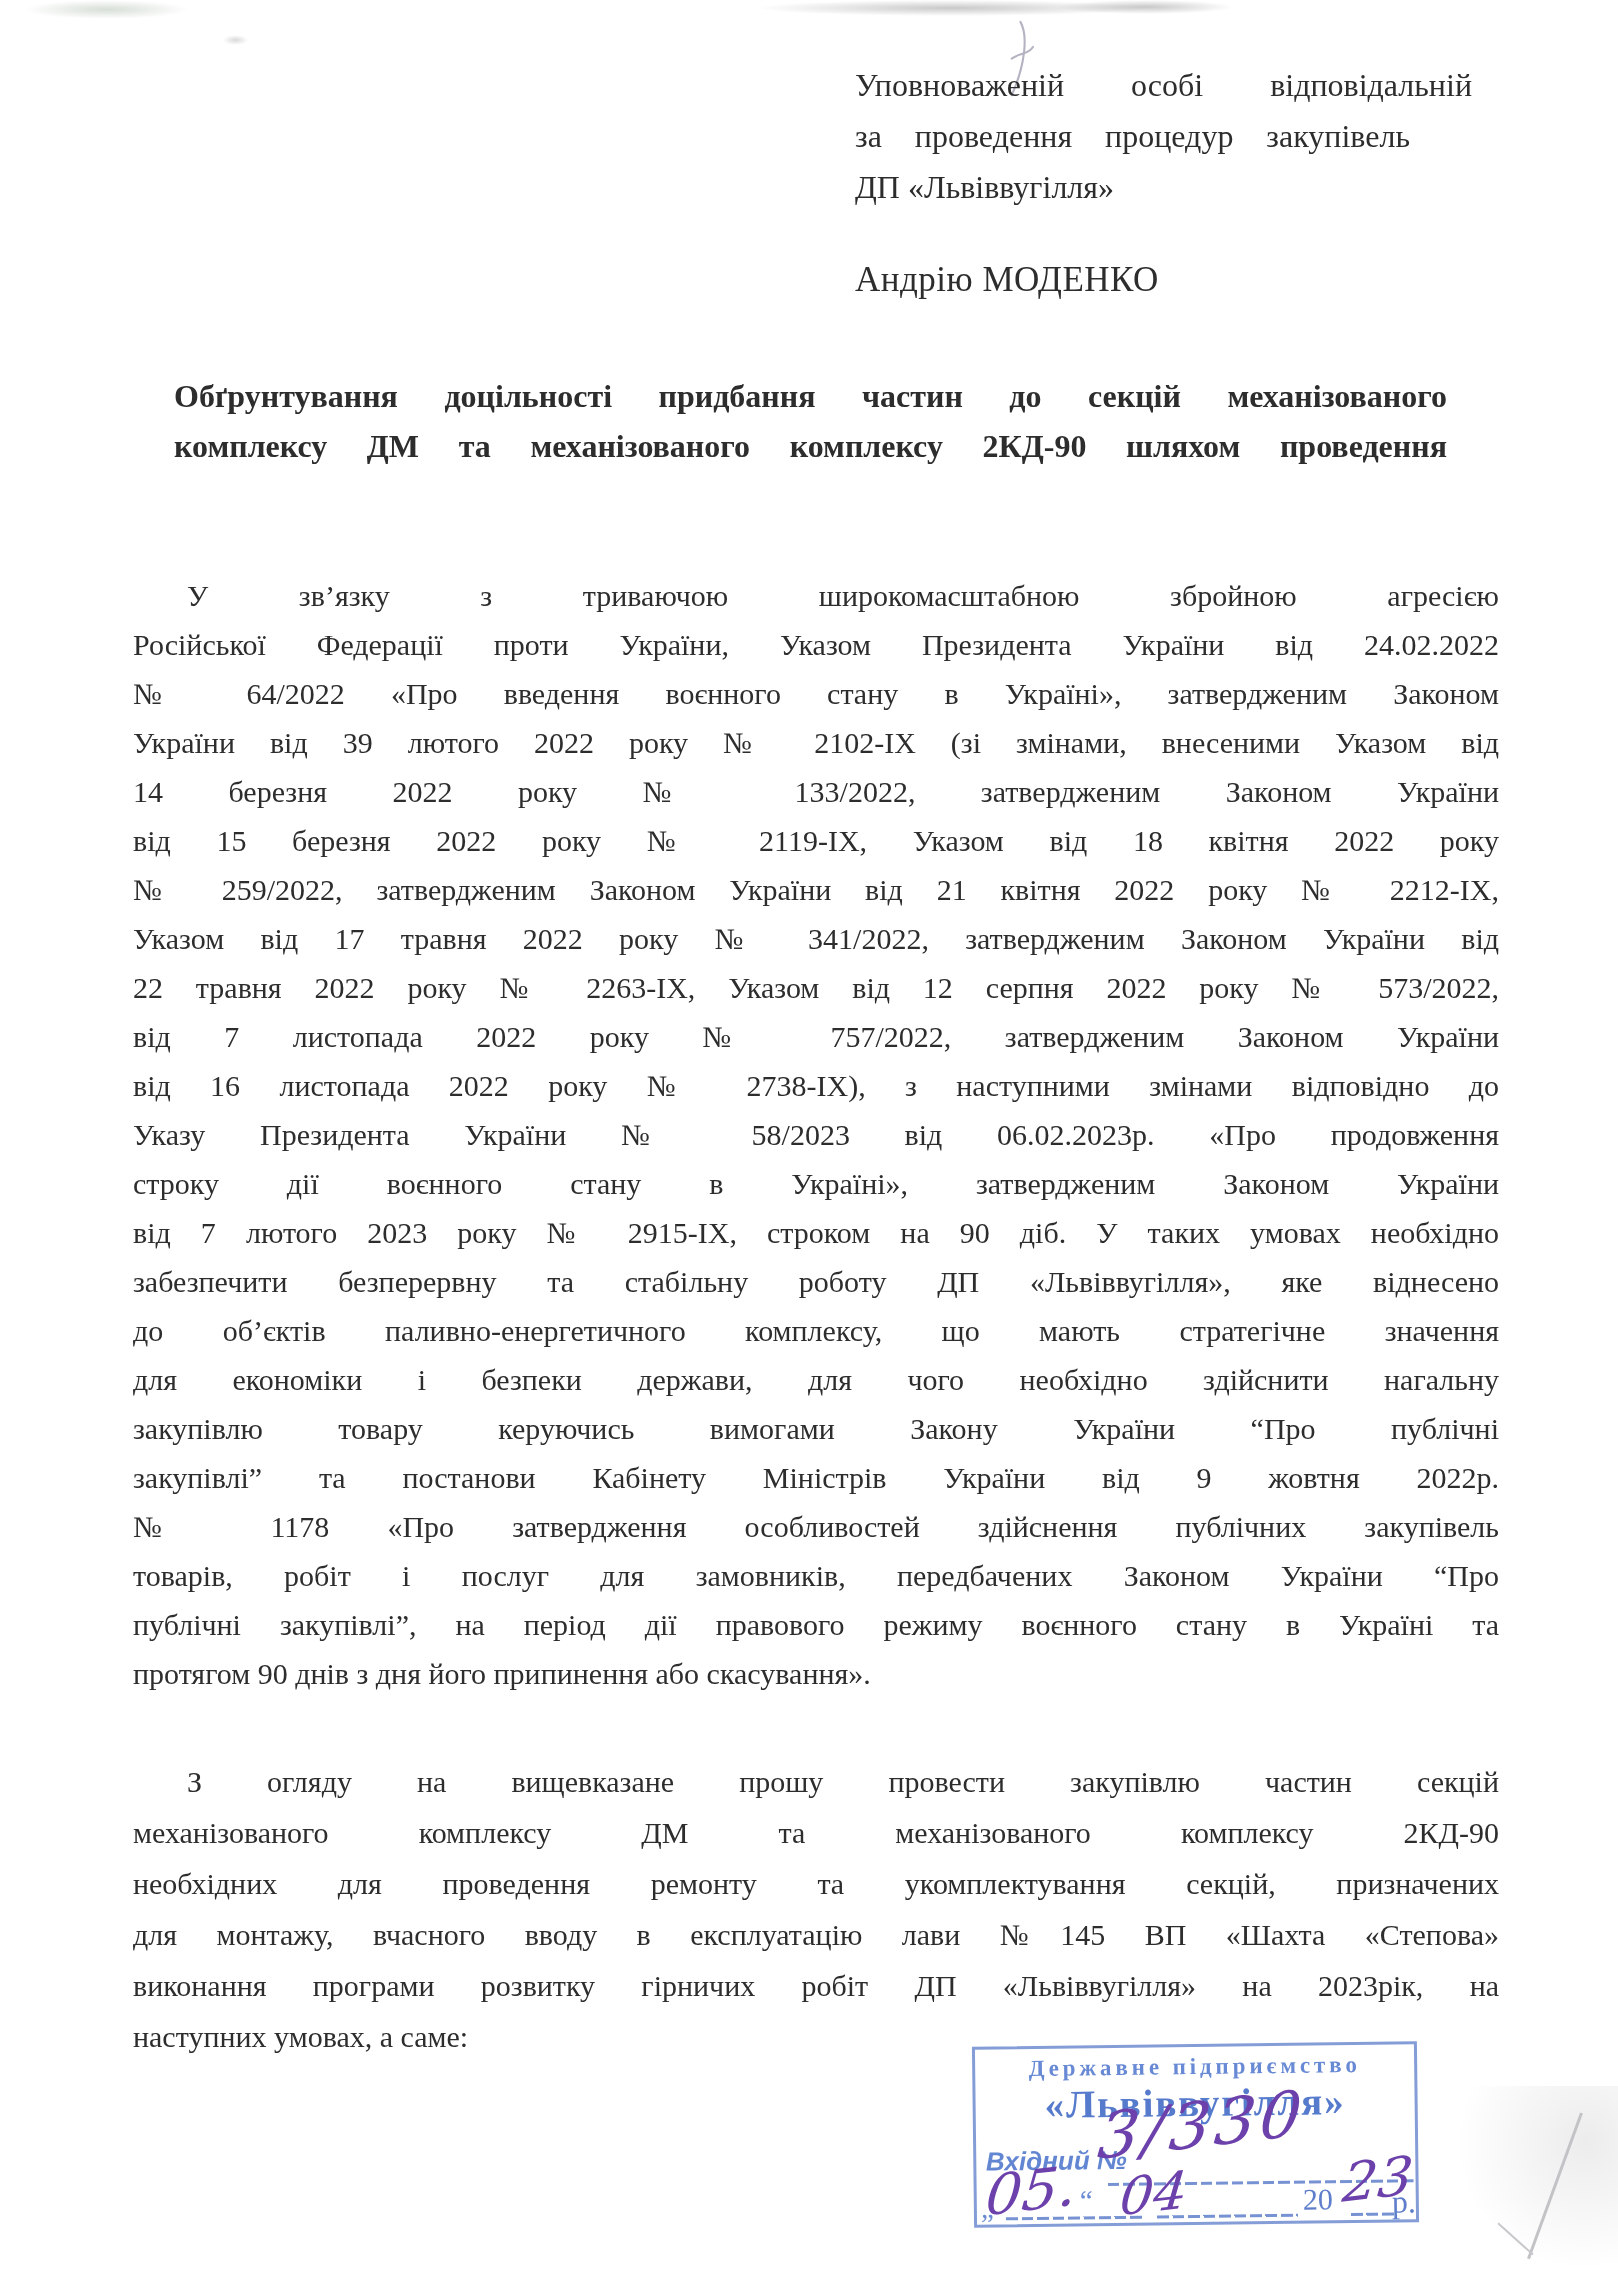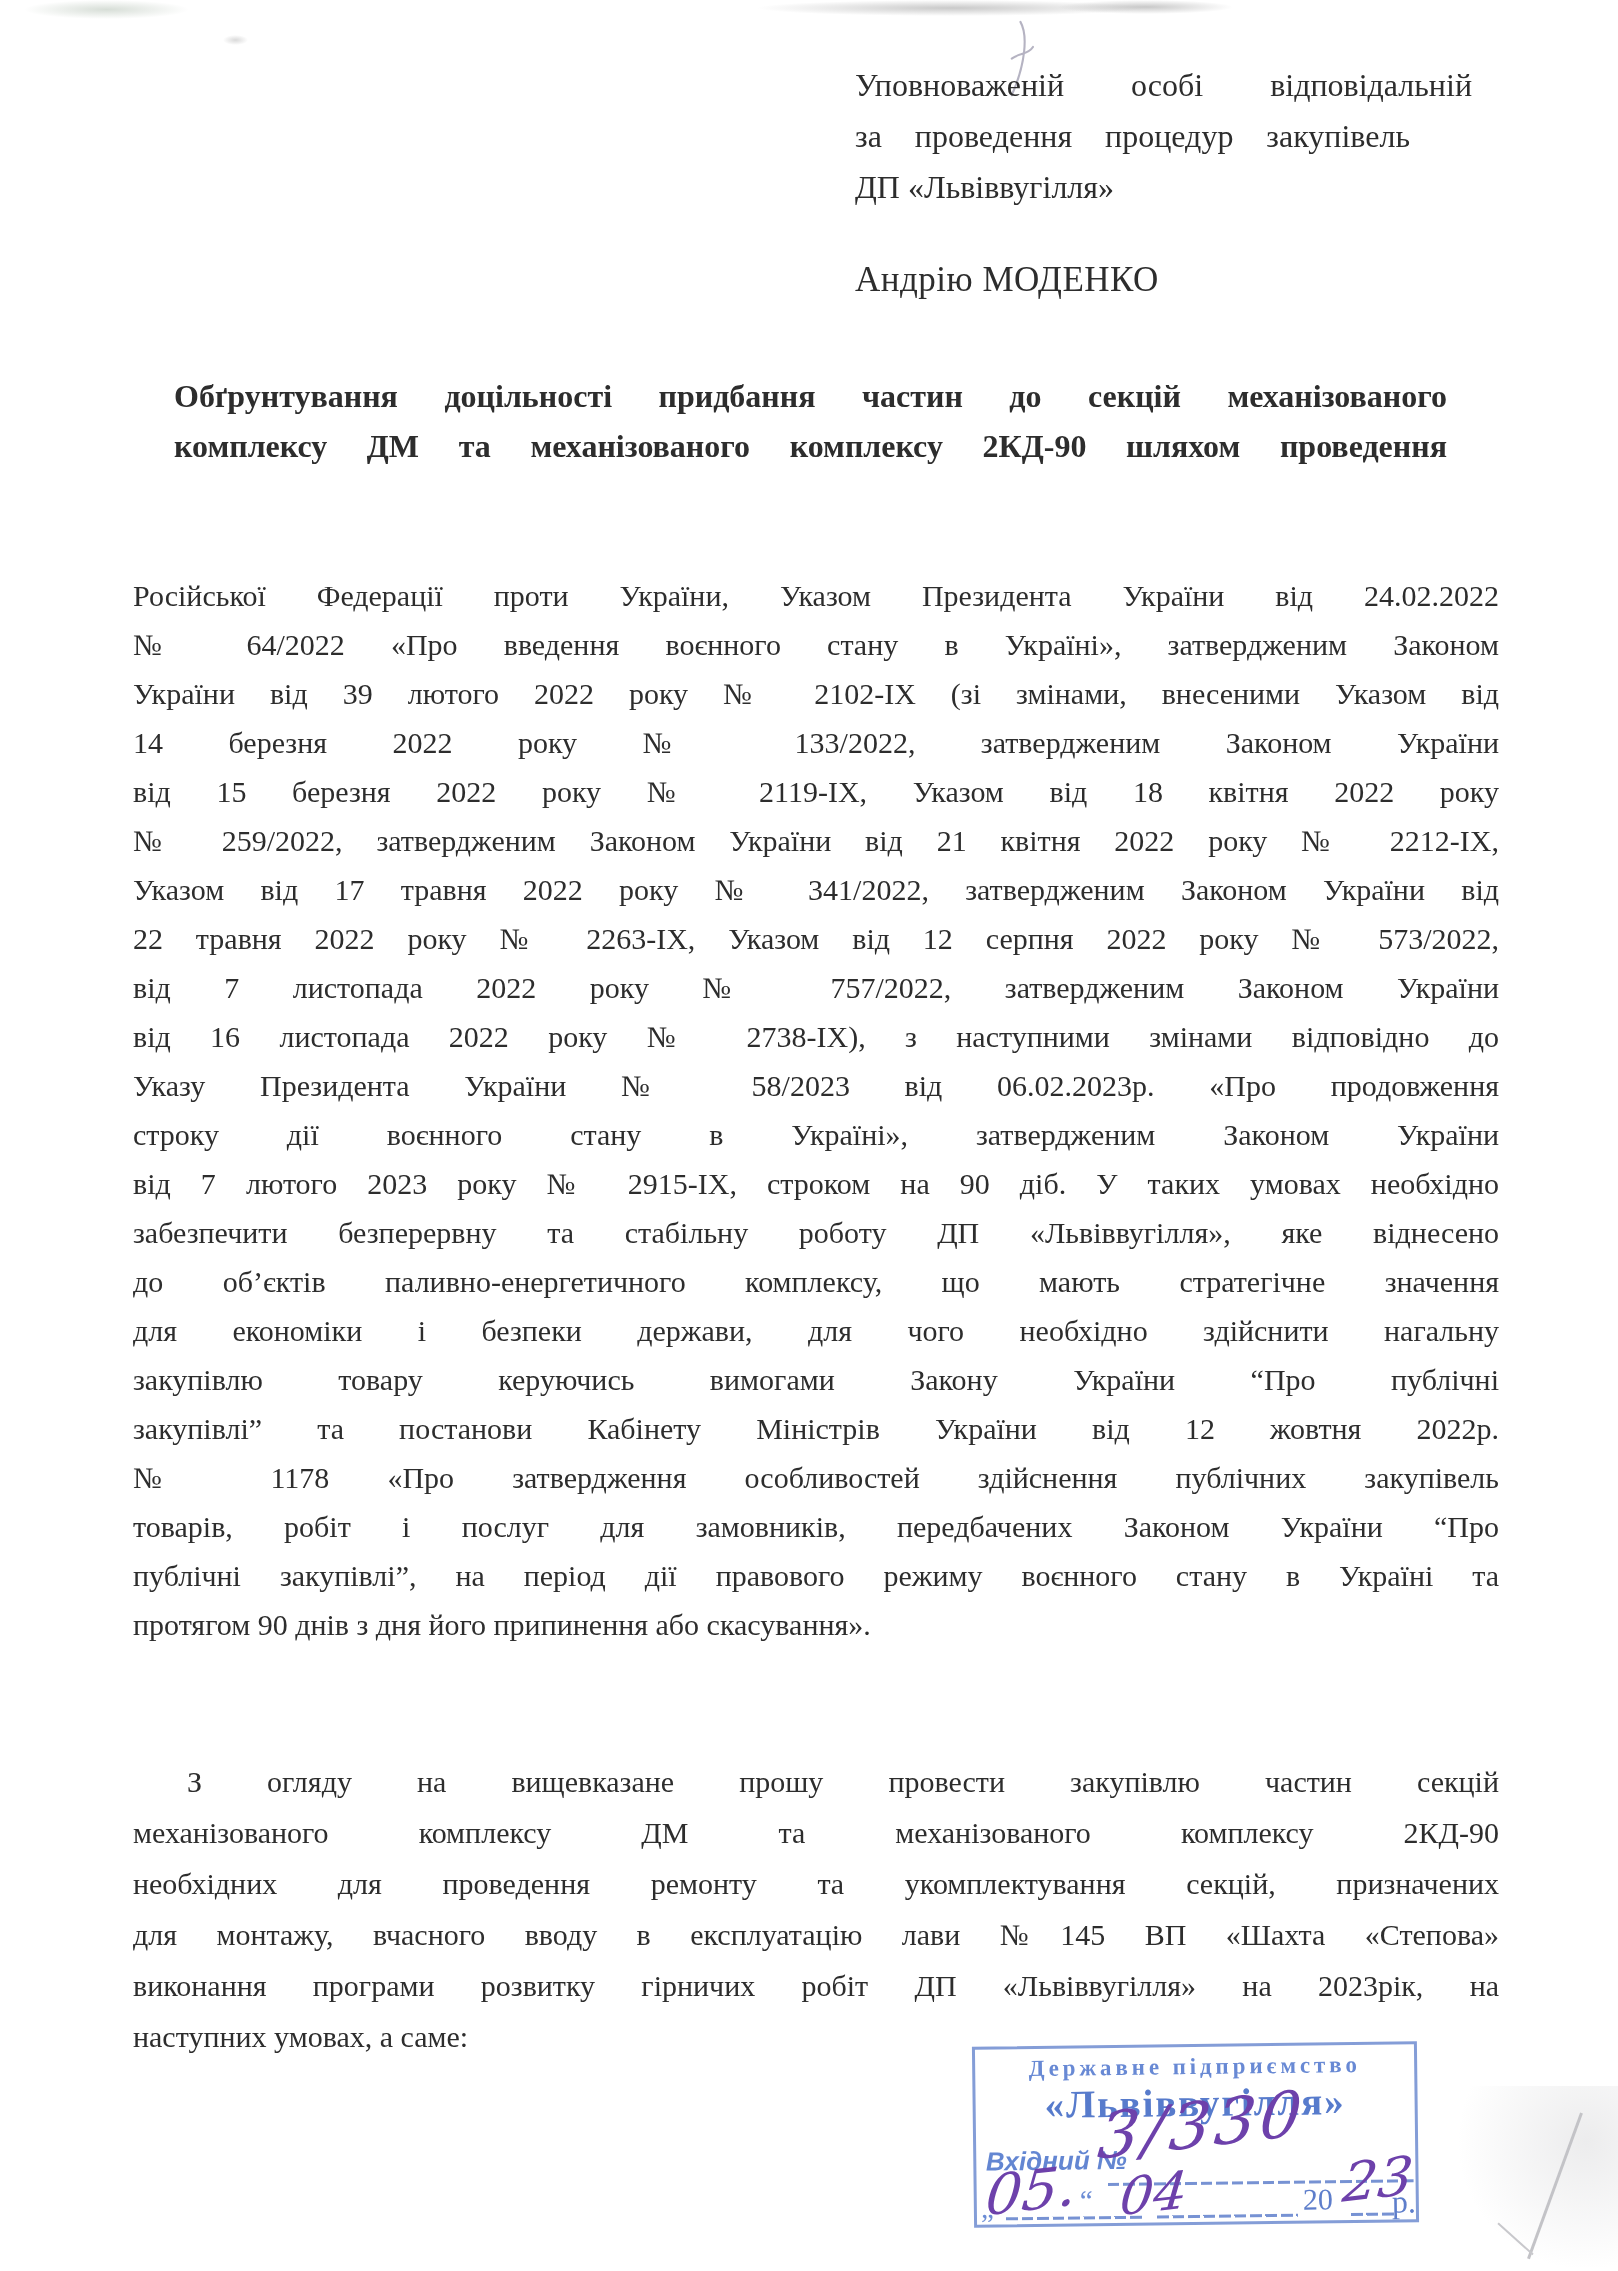"У зв’язку з триваючою широкомасштабною" div.ln { html: none -> <div>У зв’язку з триваючою широкомасштабною збройною агресією</div> }
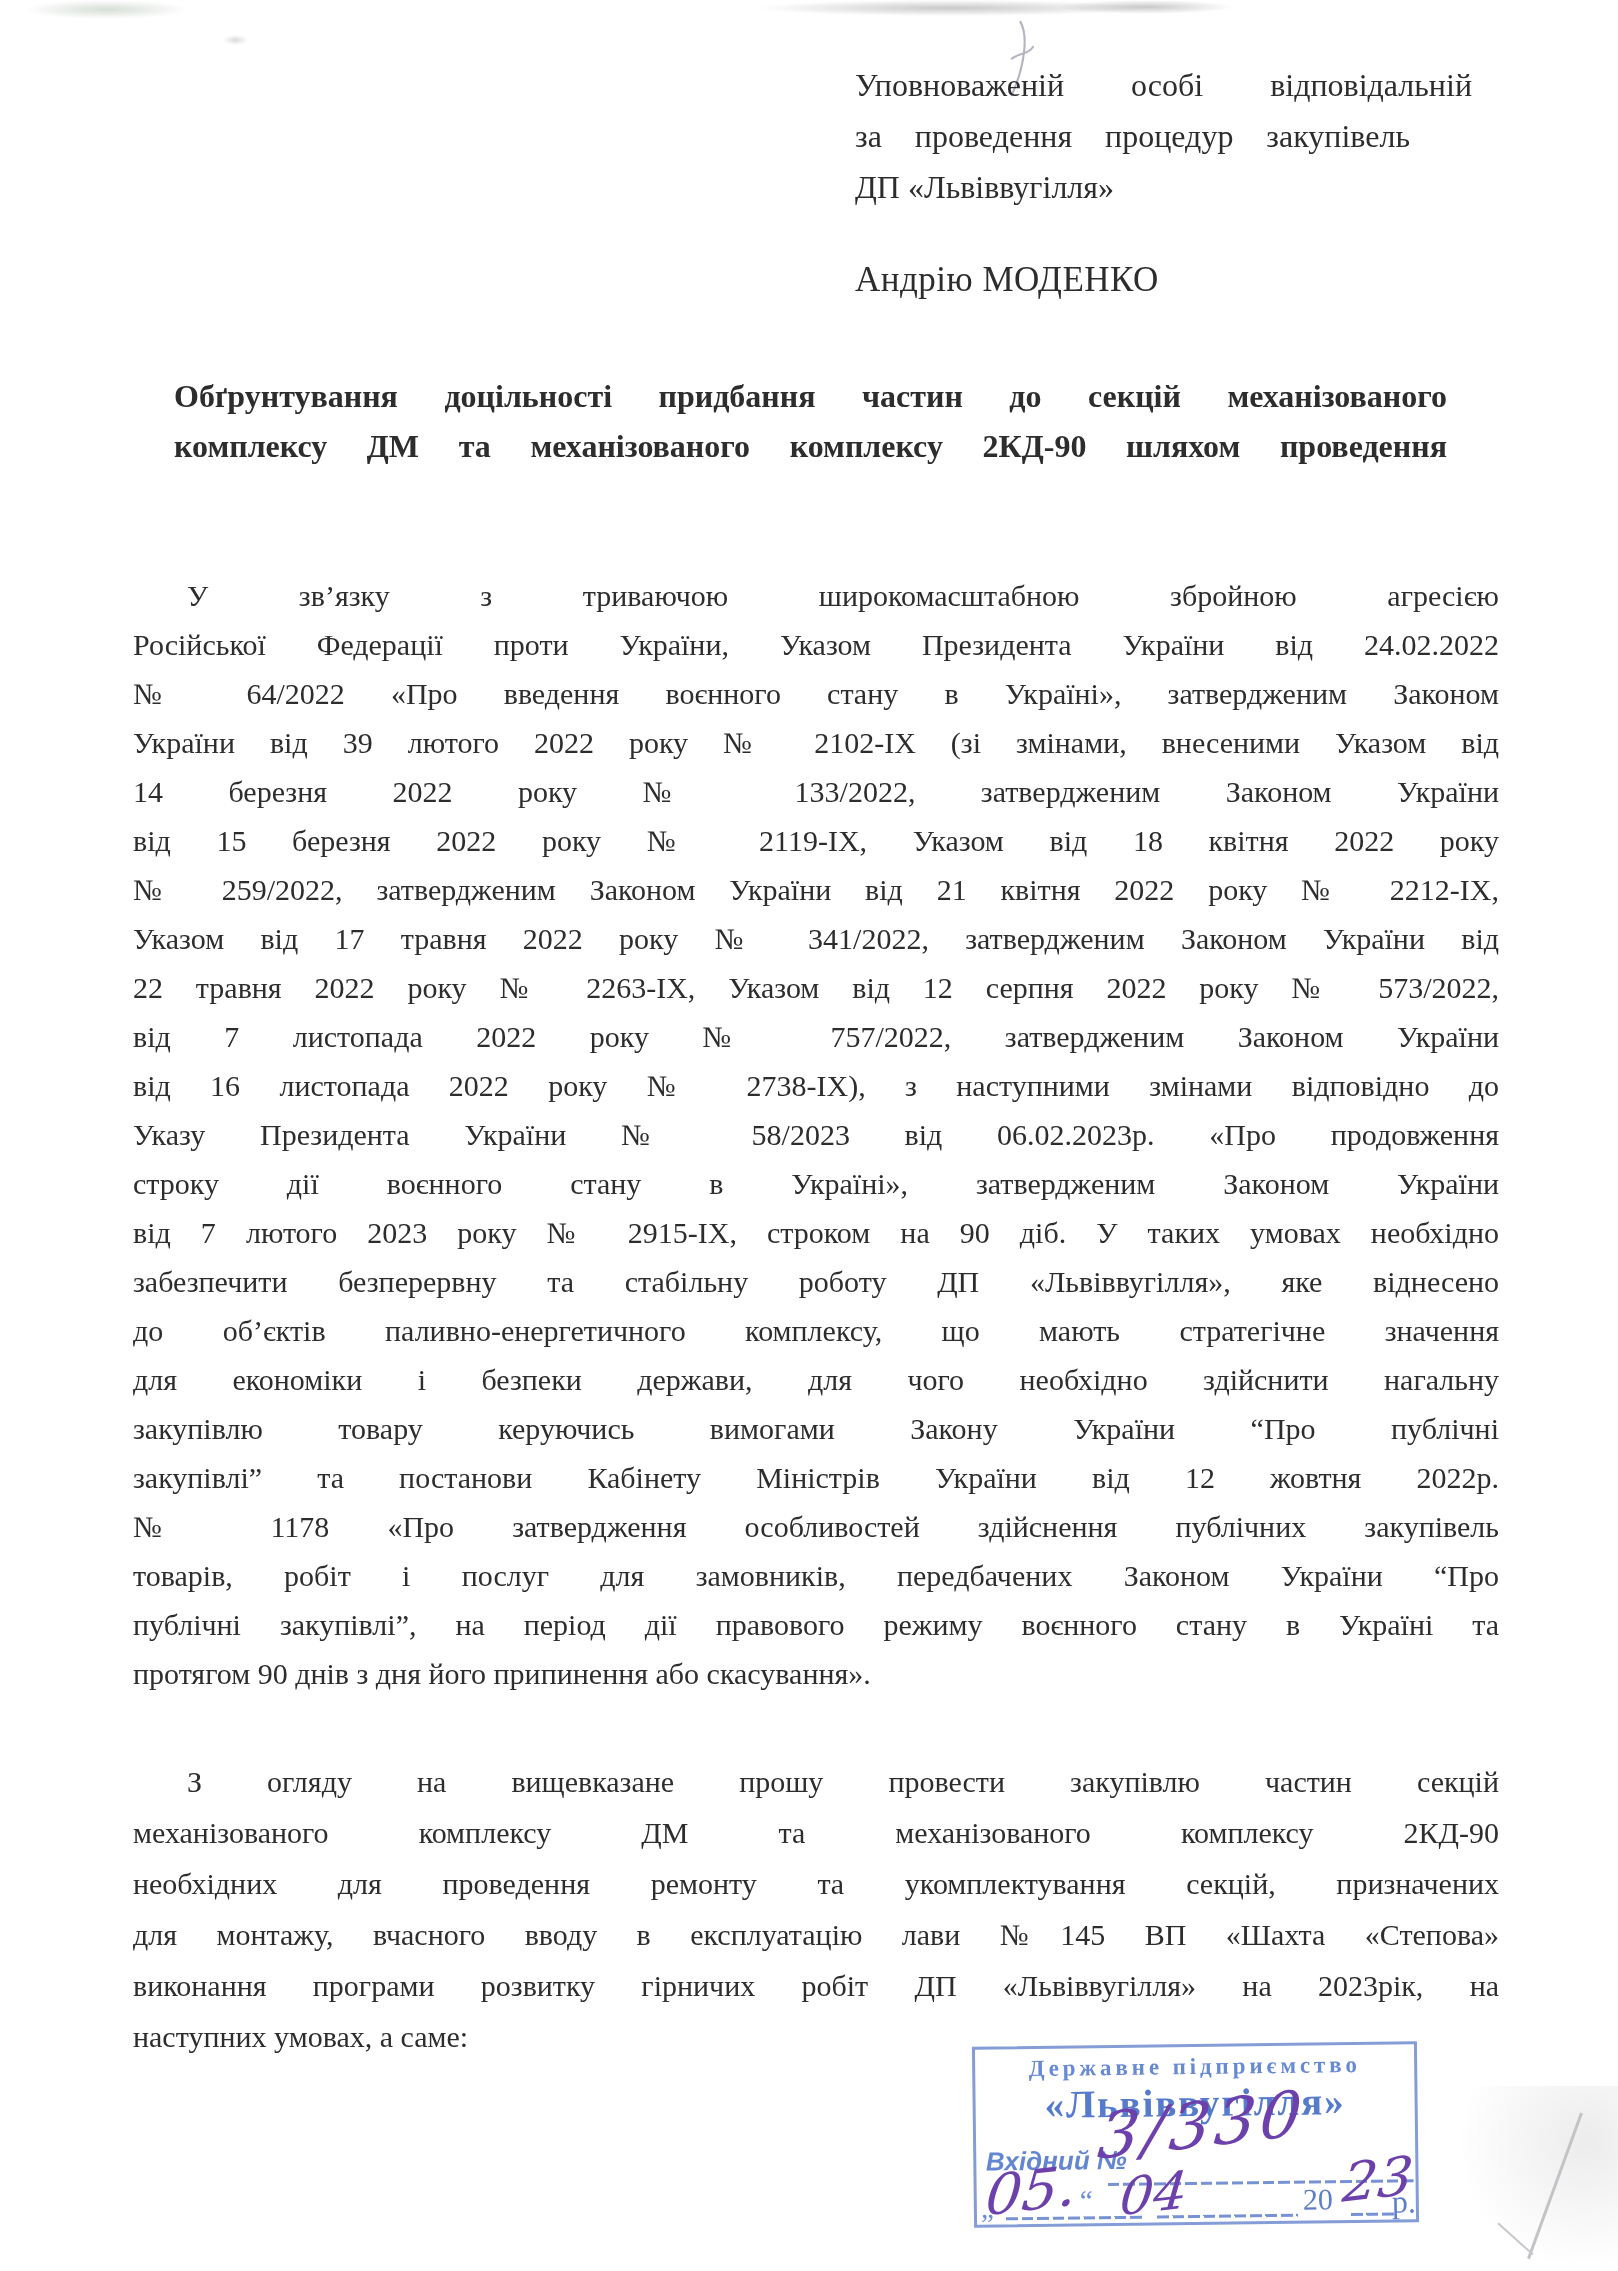"закупівлі” та постанови Кабінету" div.ln { text: 12 -> 9 }
